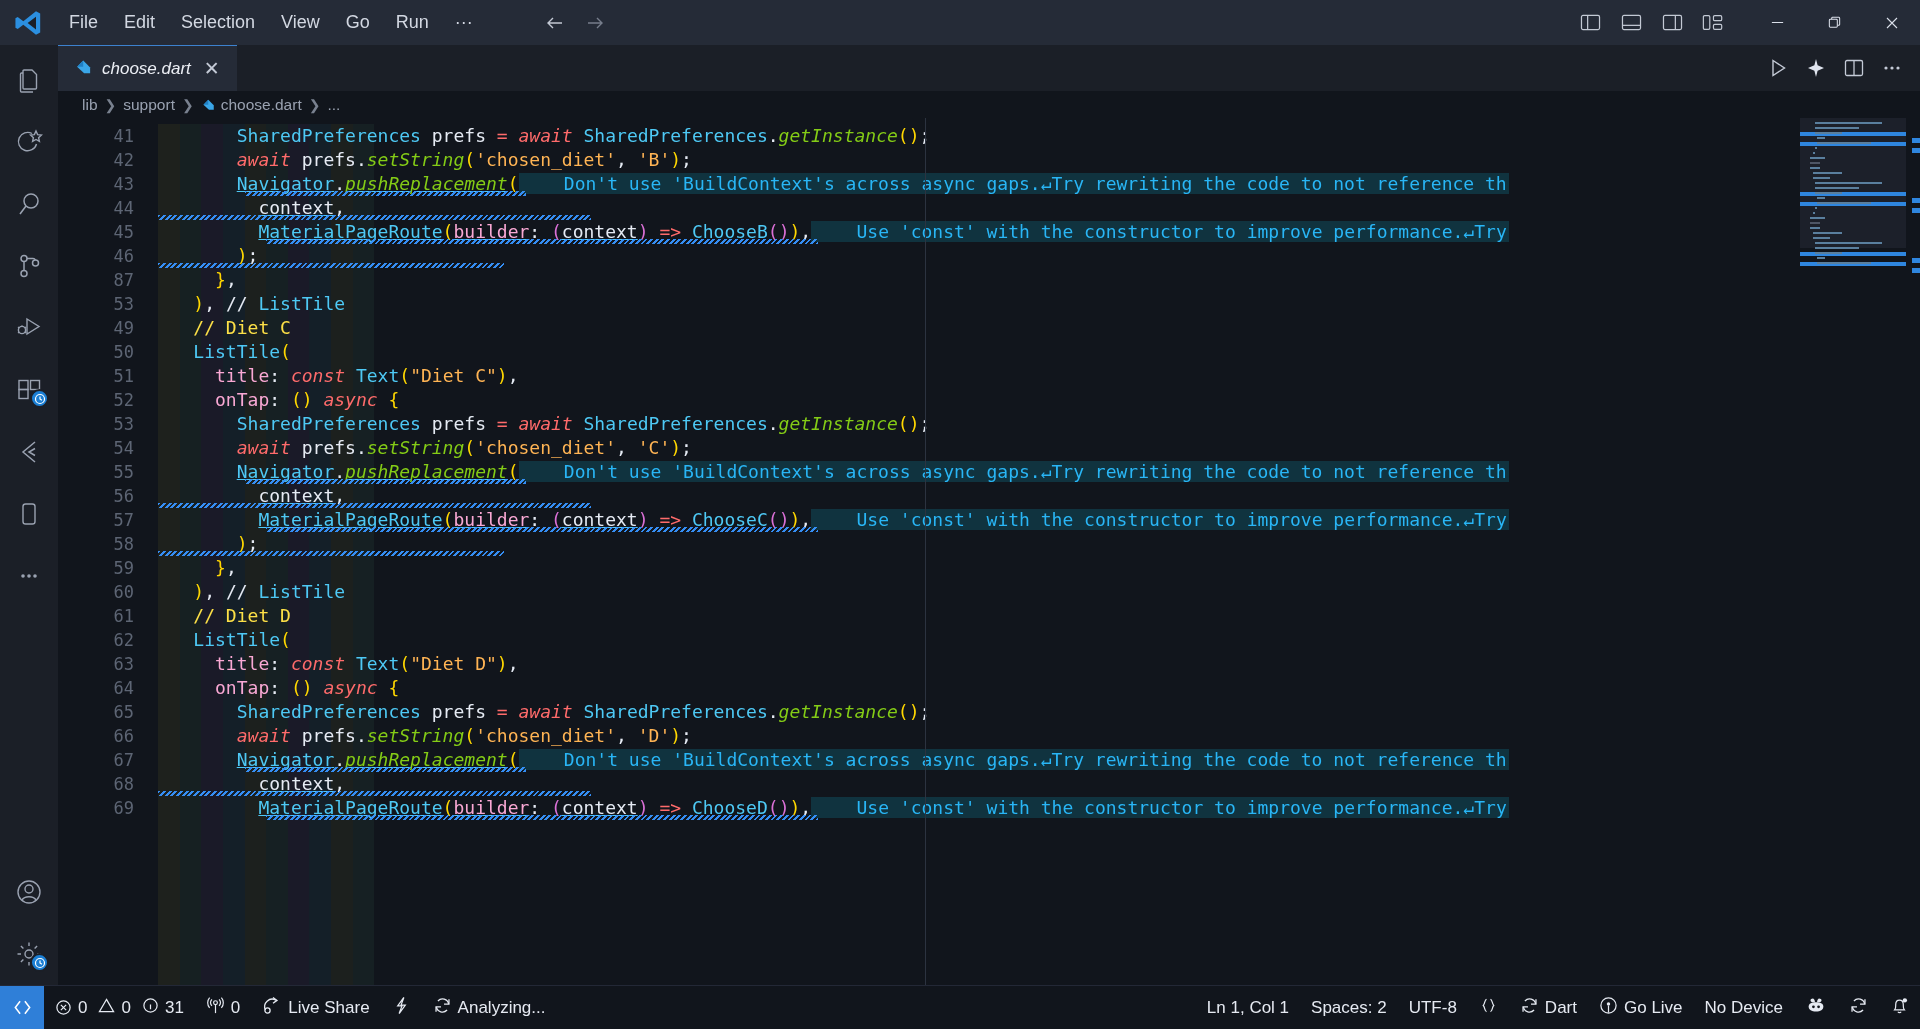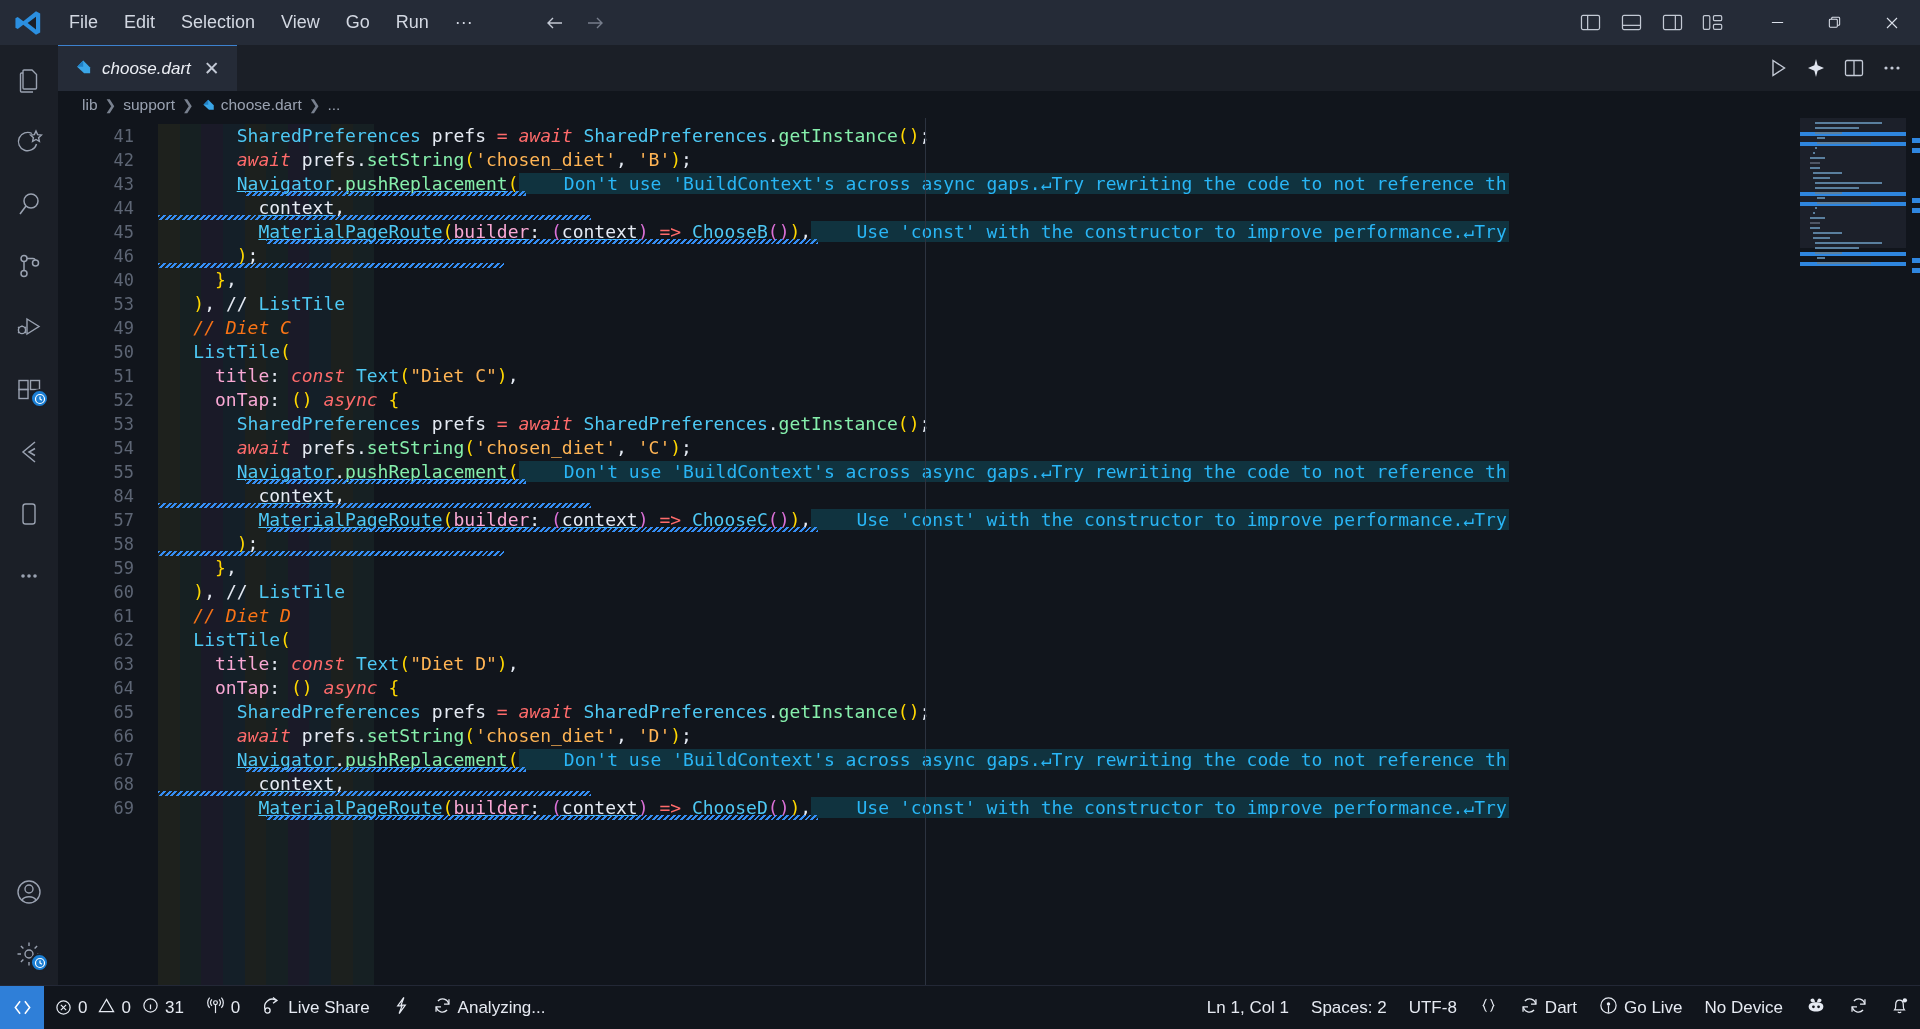"getInstance" .t-fn { color: #86efac -> #84cc16; font-style: none -> italic }
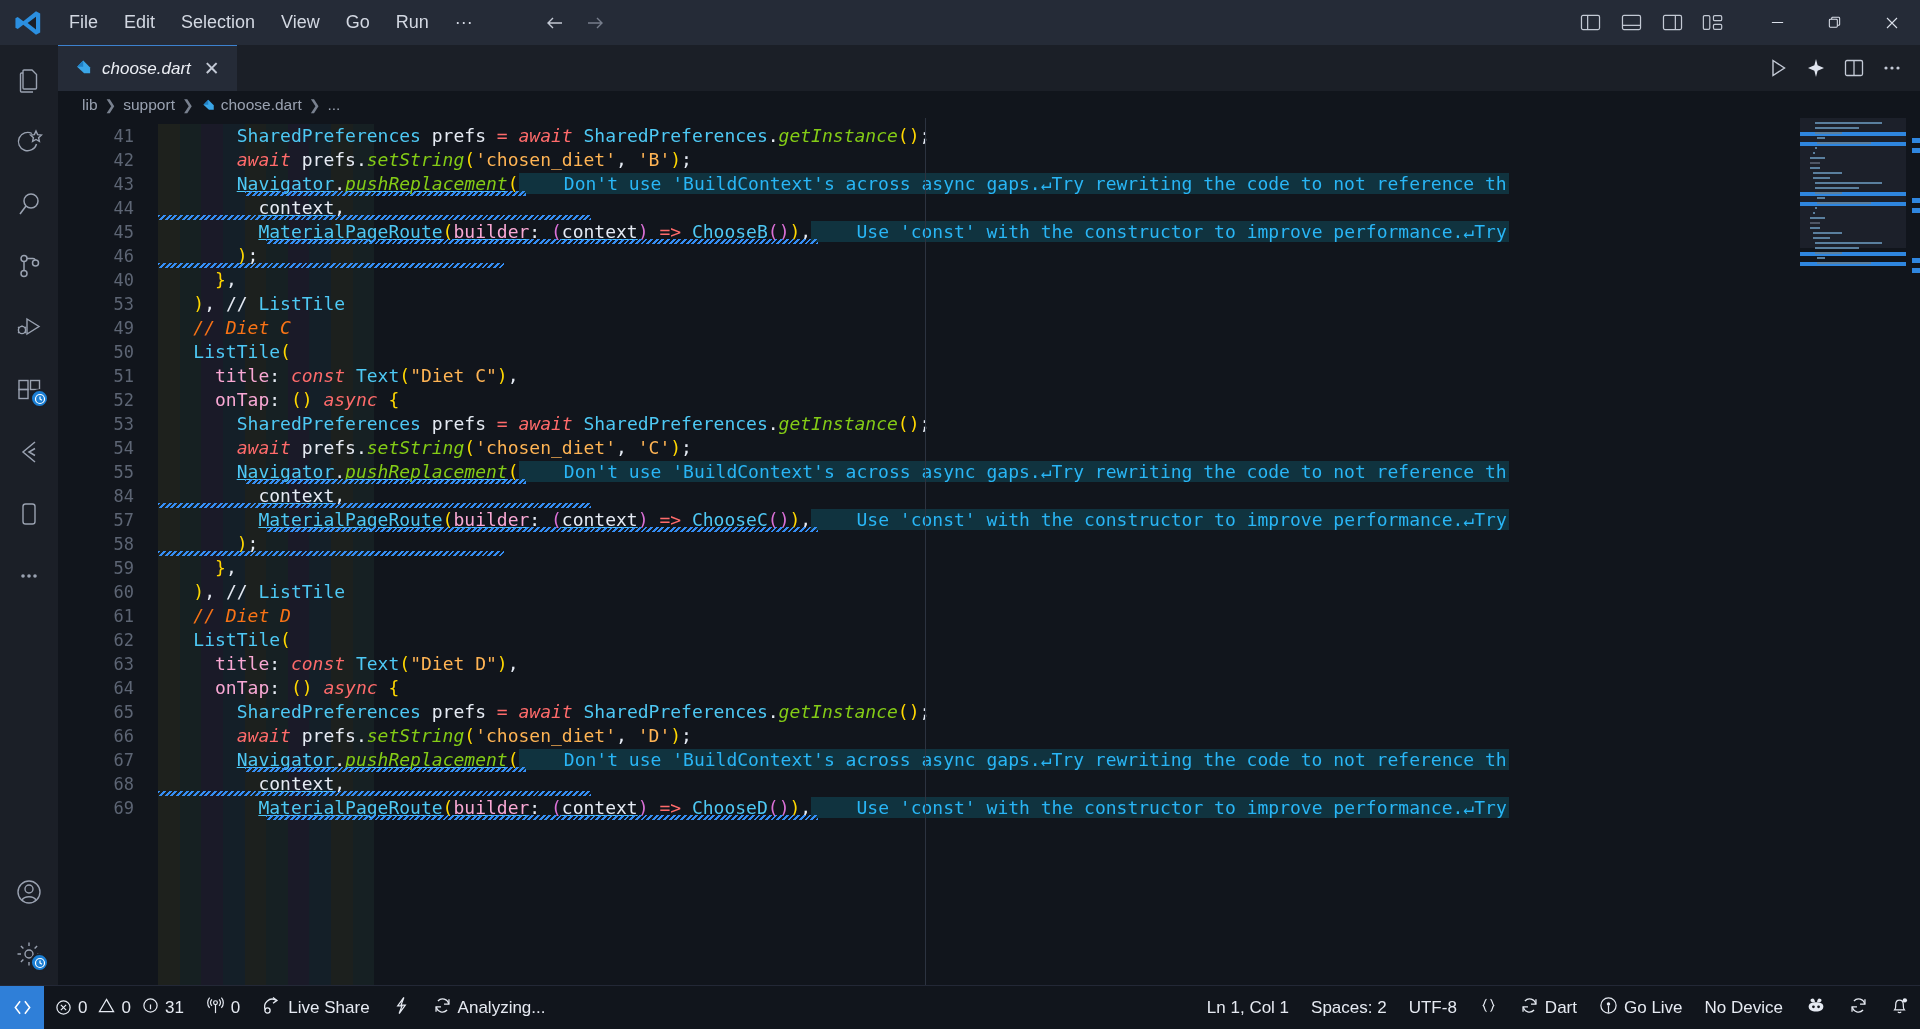"40" div.ln { text: 40 -> 87 }
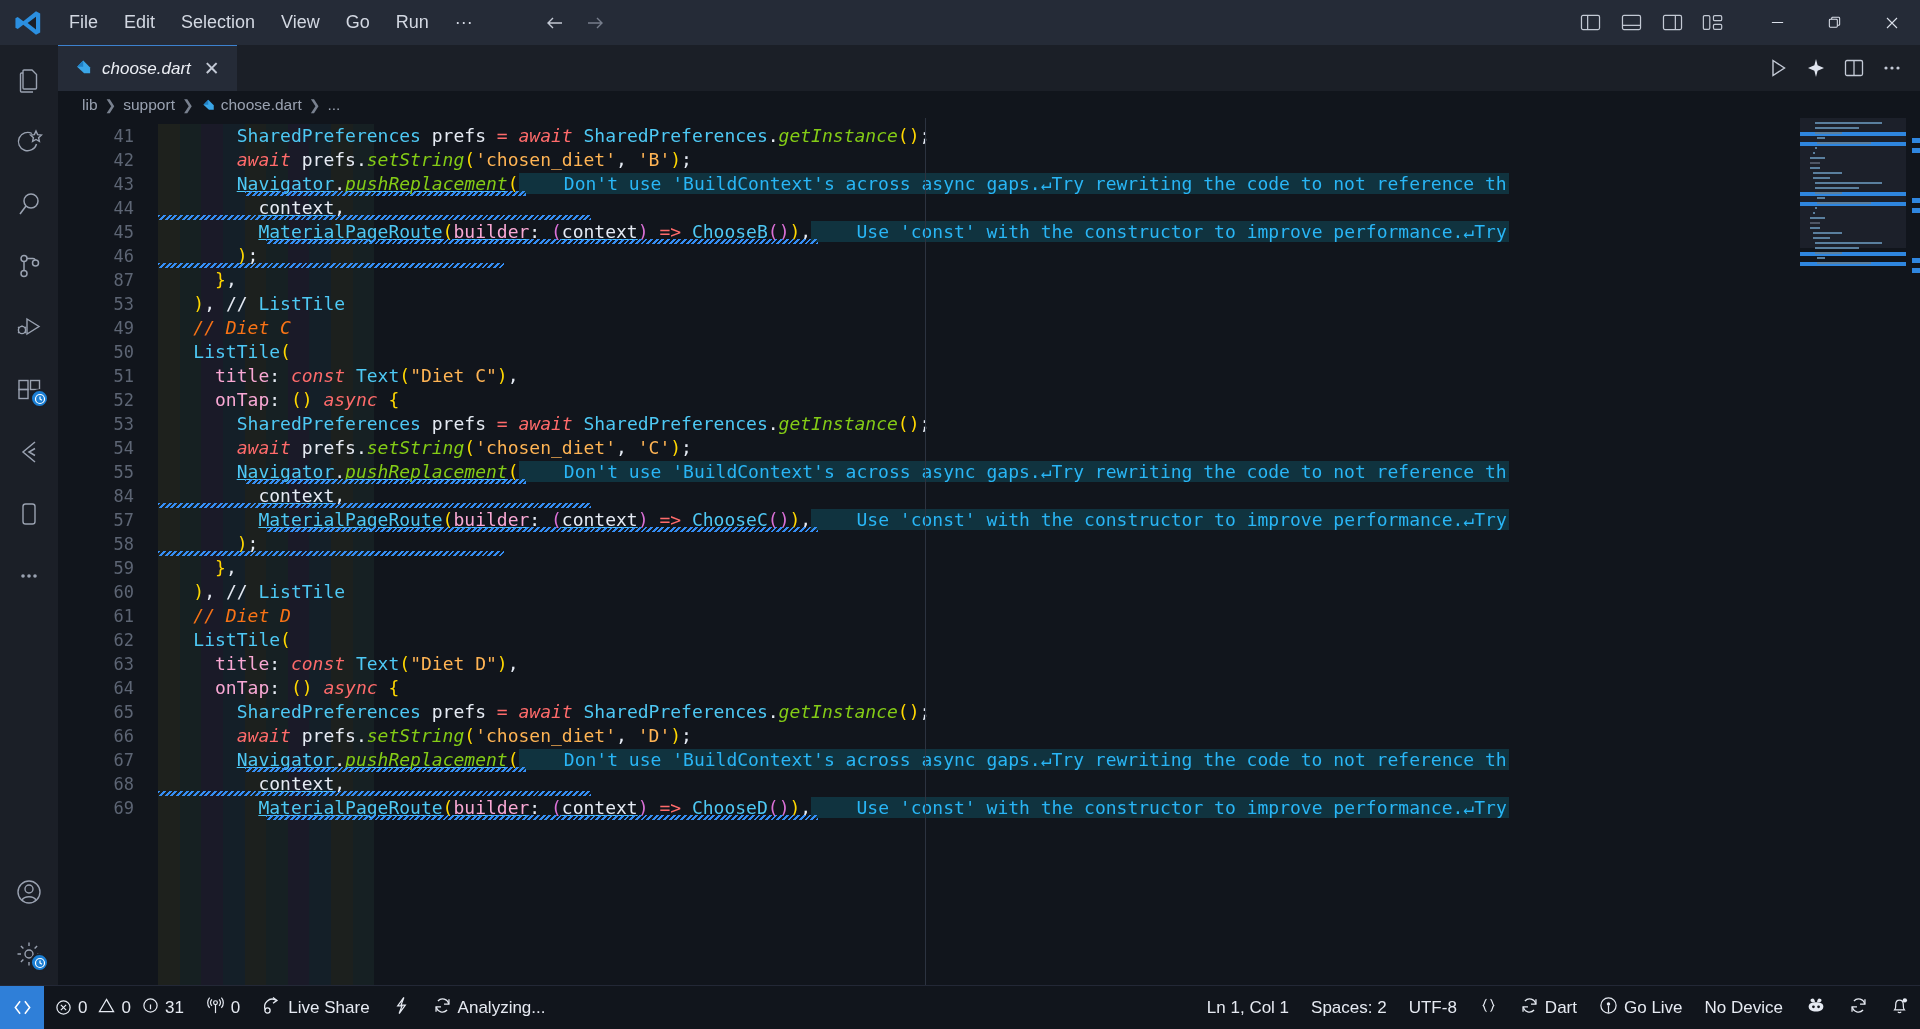"// Diet C" .t-cmt { color: #f97316 -> #fde047; font-style: italic -> none }
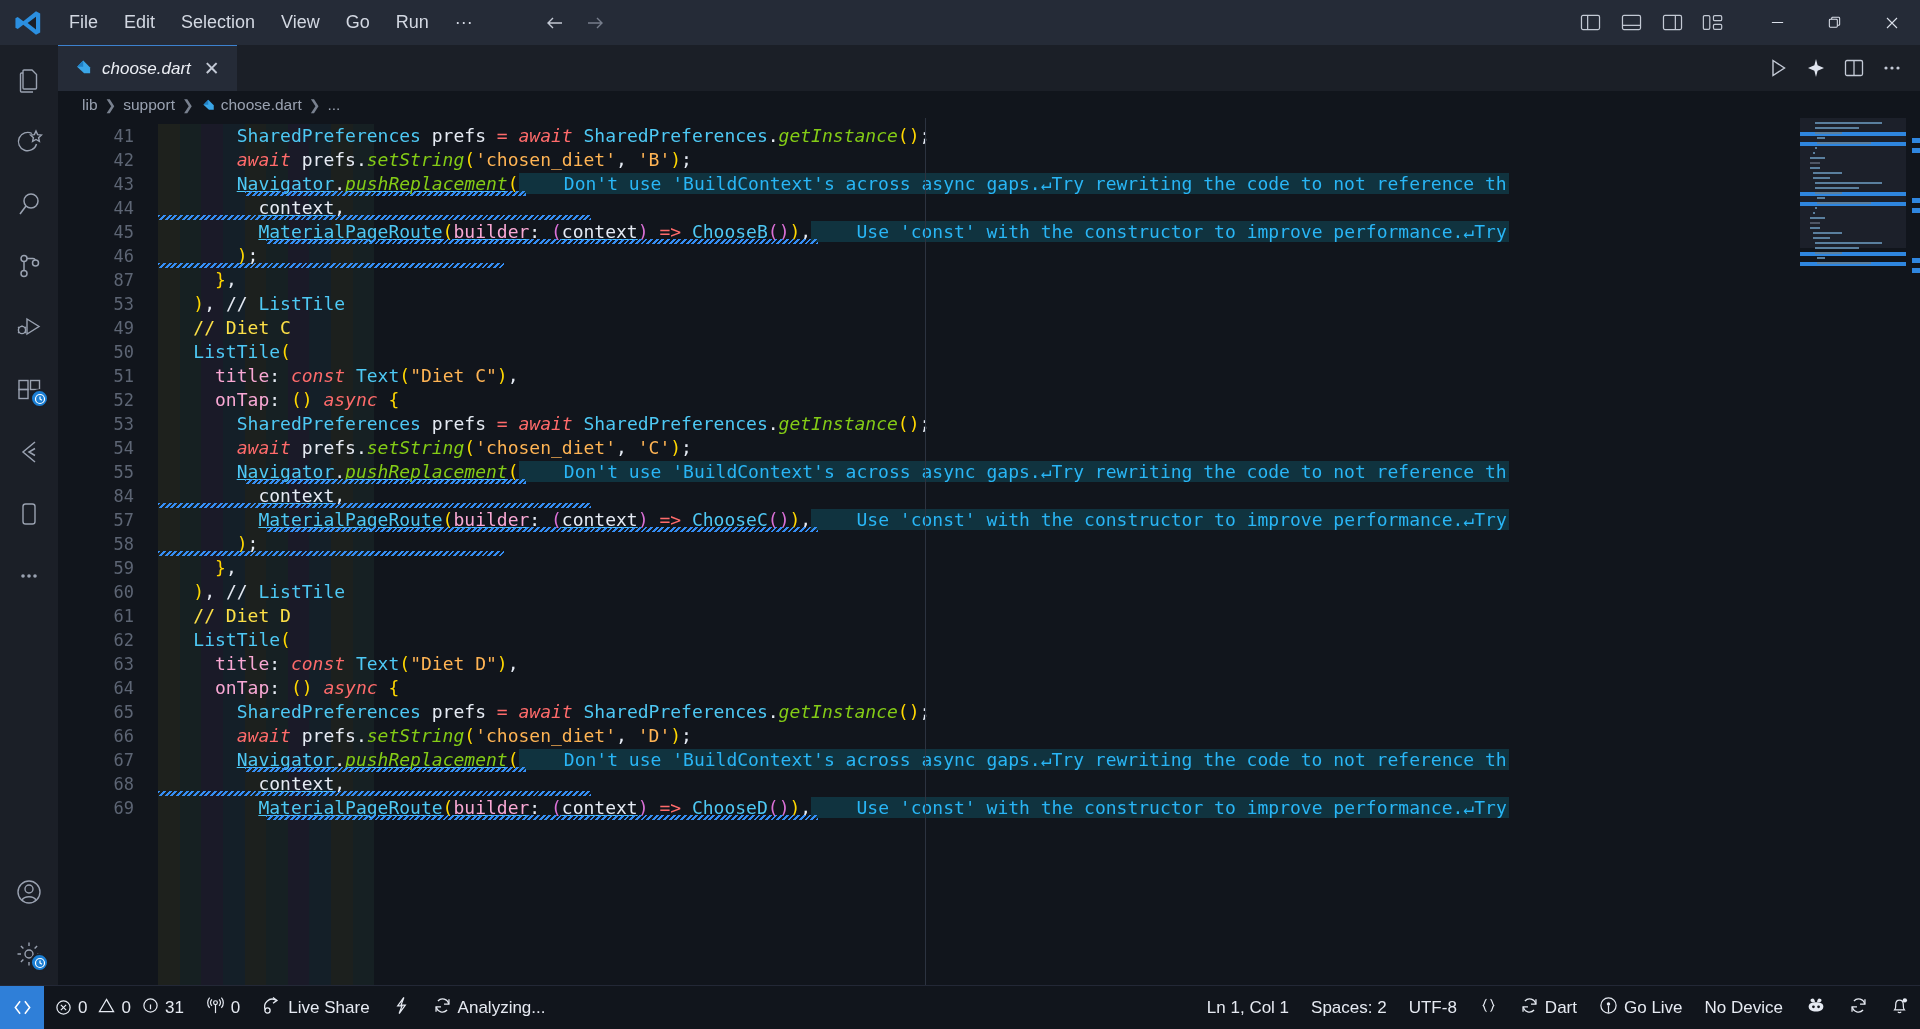"84" div.ln { text: 84 -> 56 }
